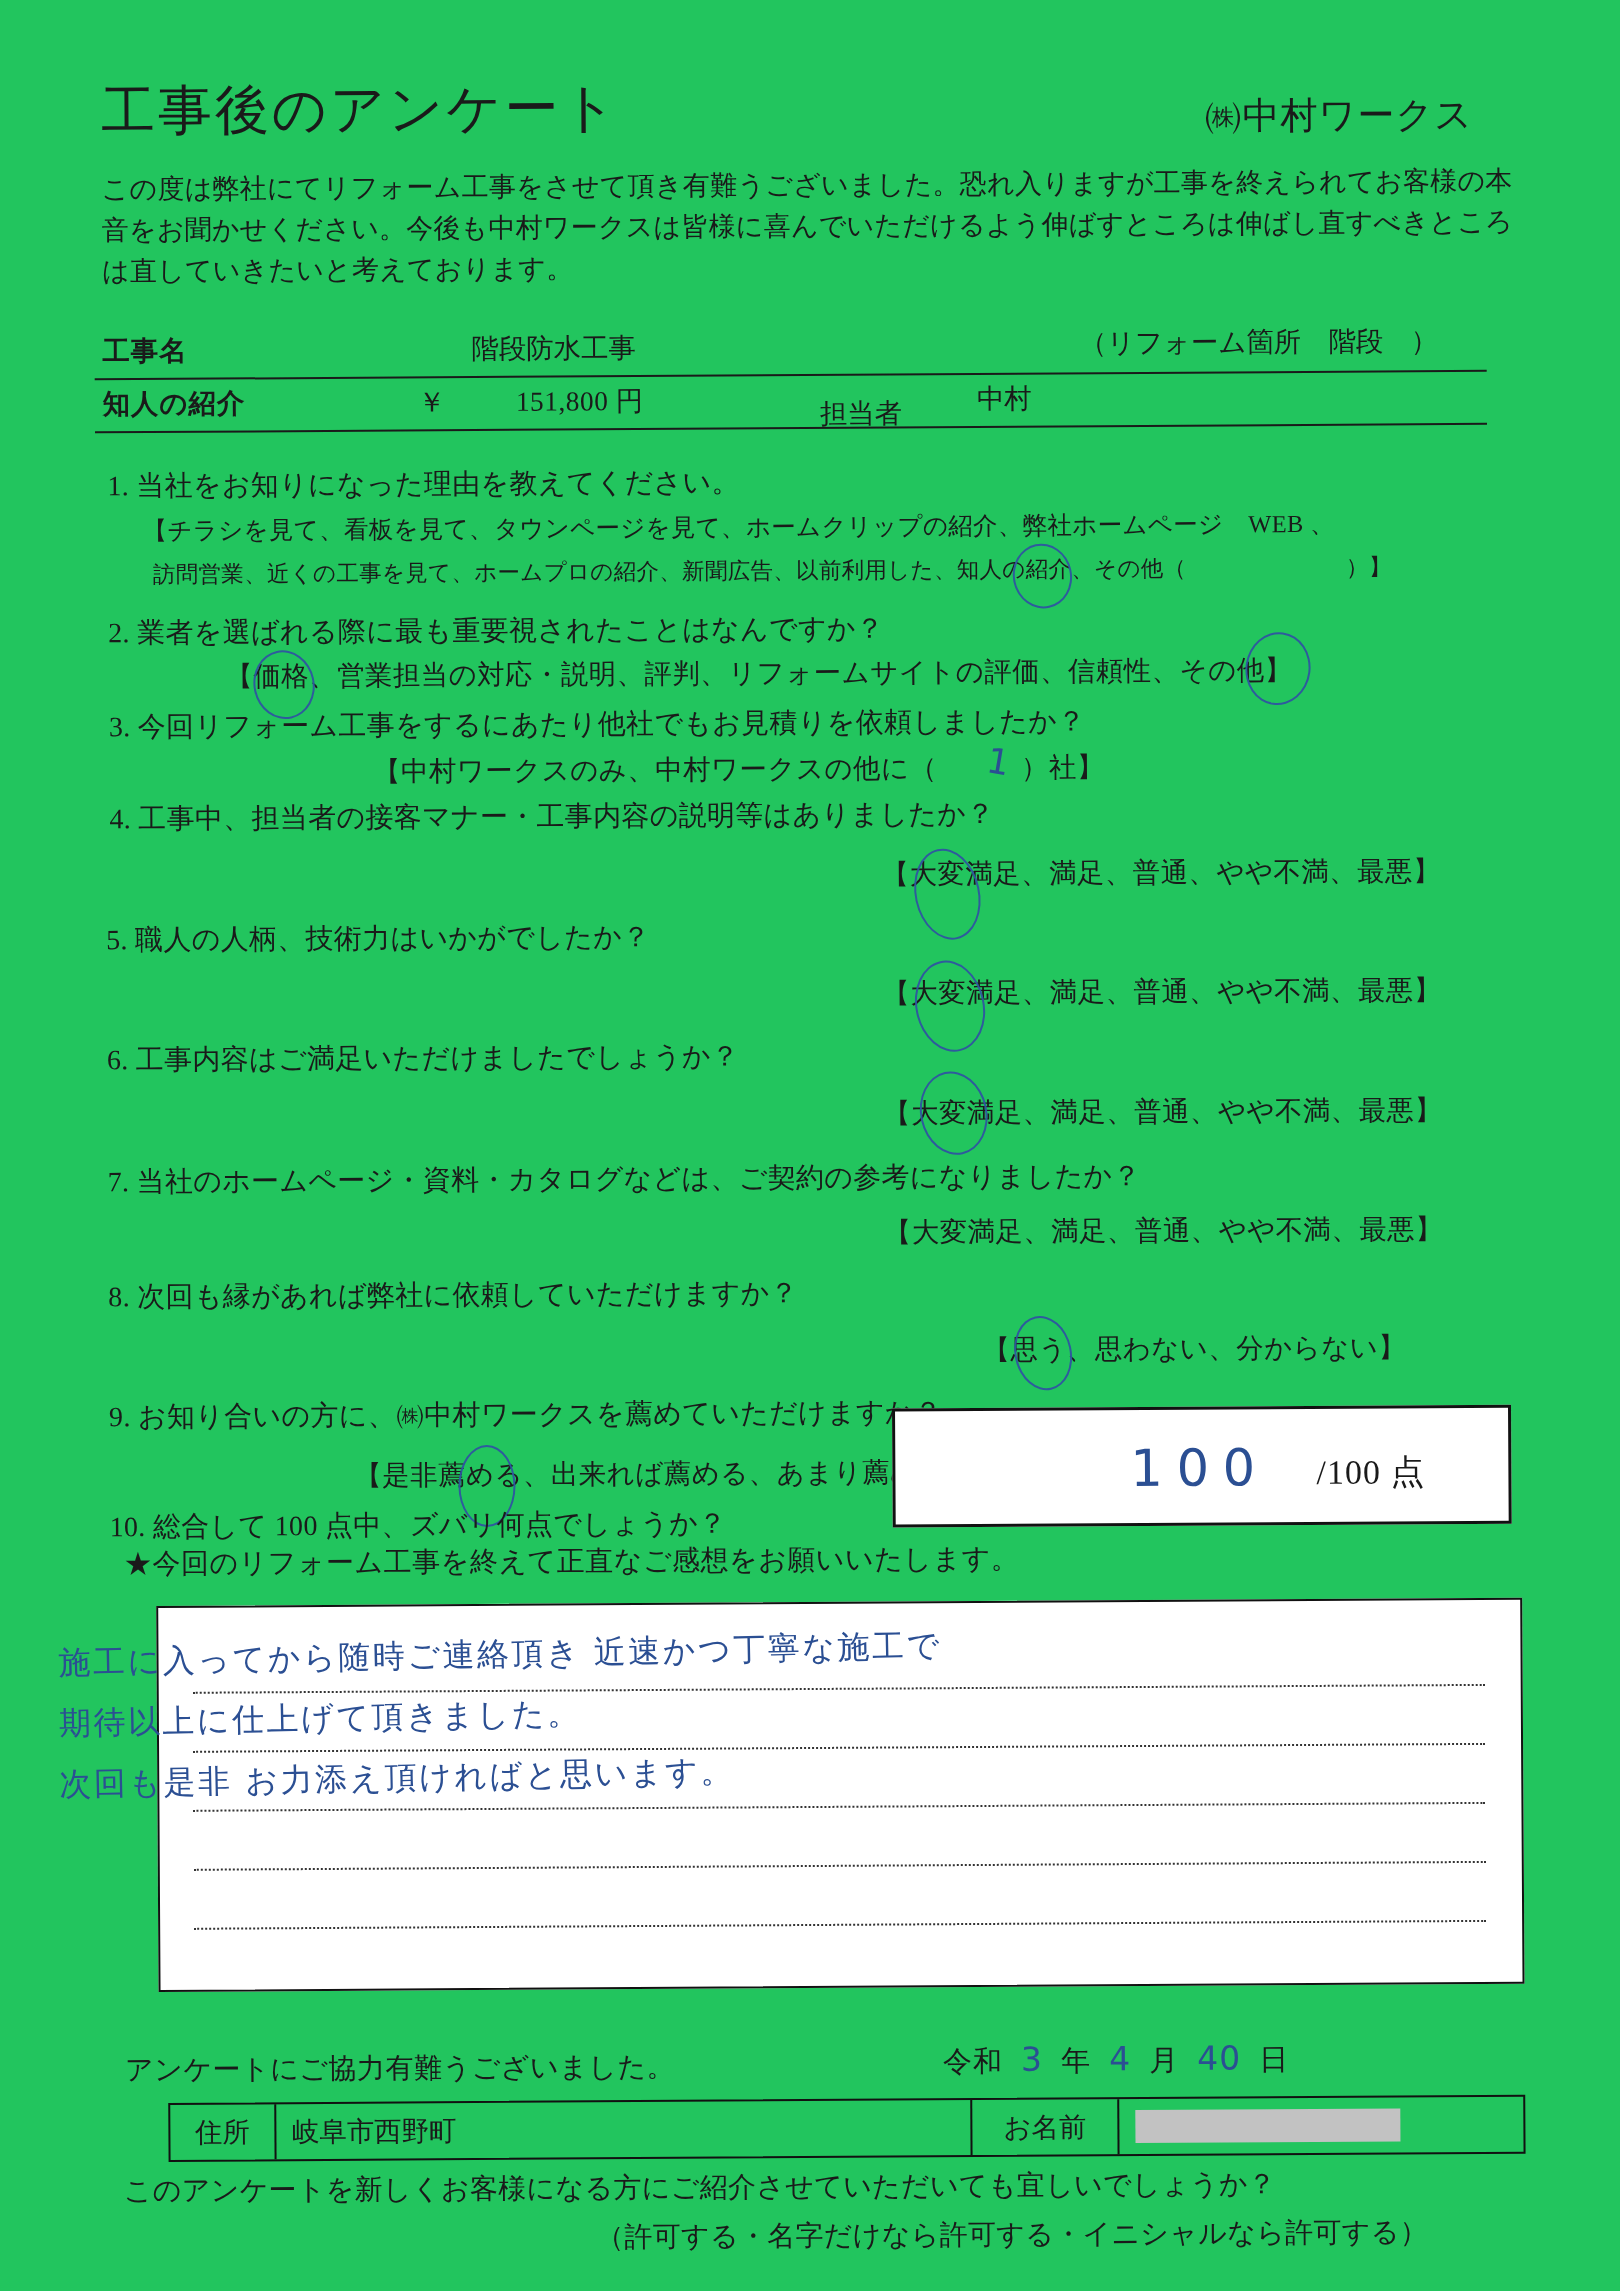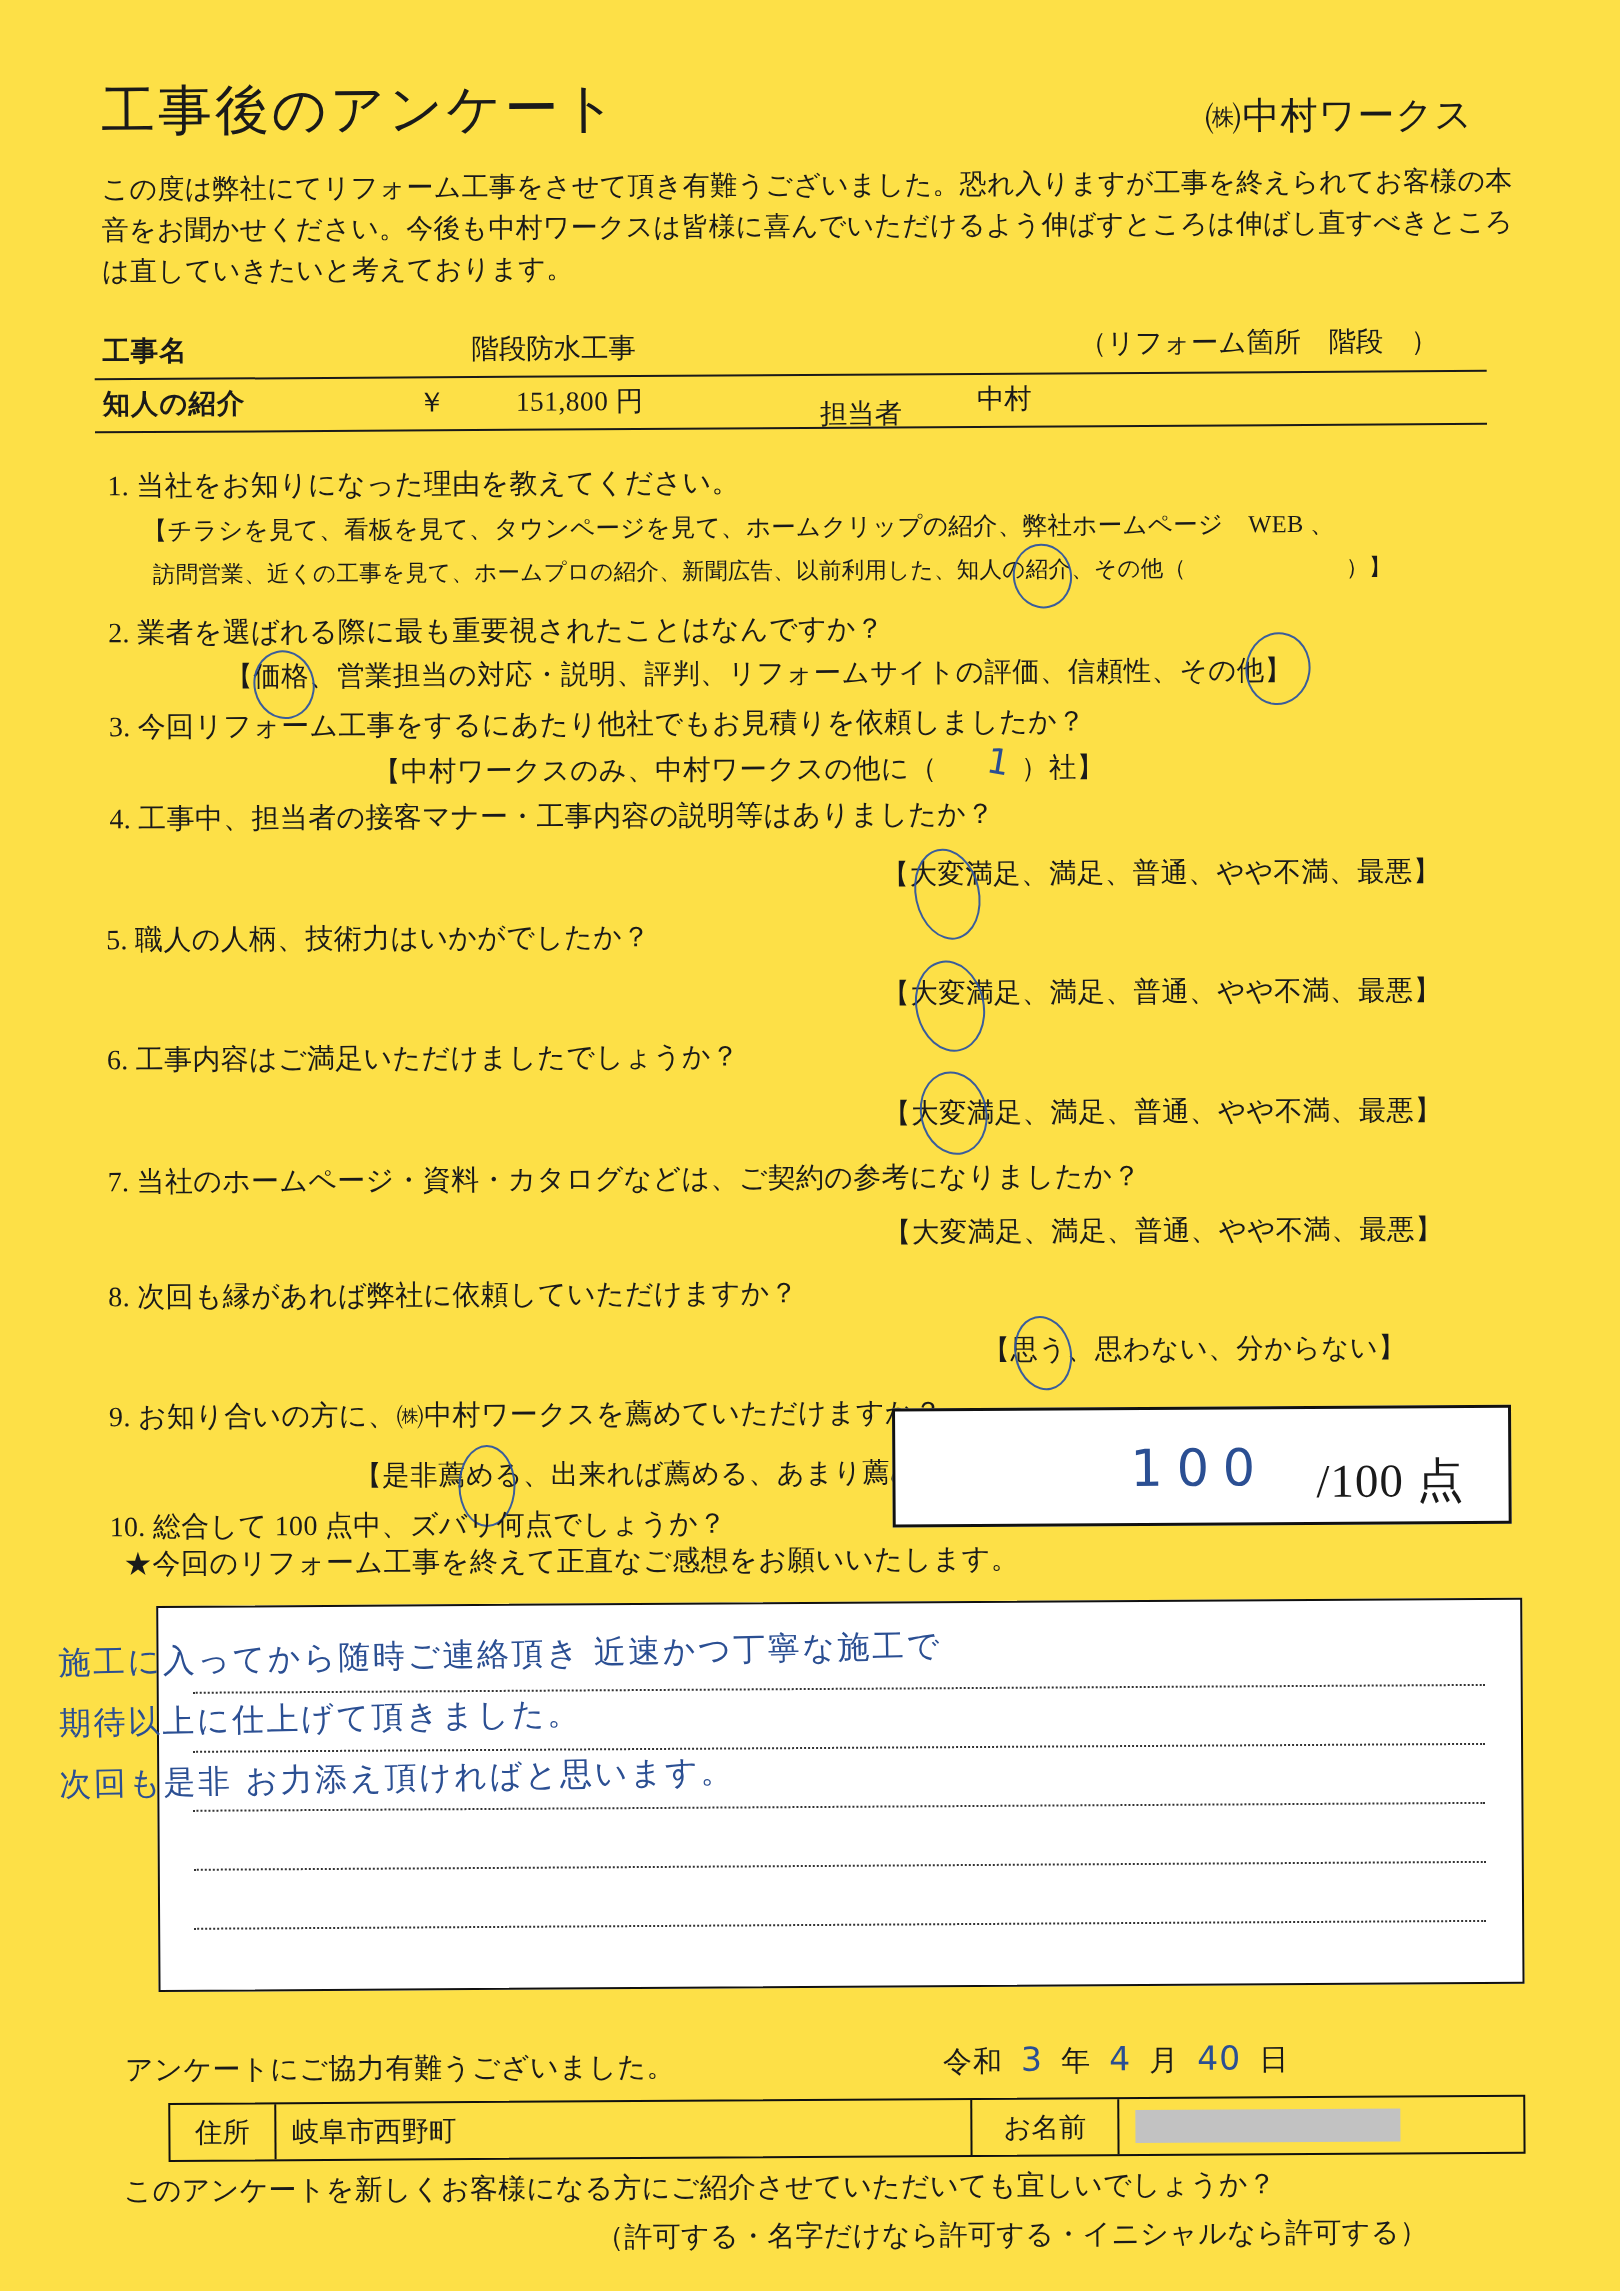"工事後のアンケート" .page { background: #fde047 -> #22c55e }
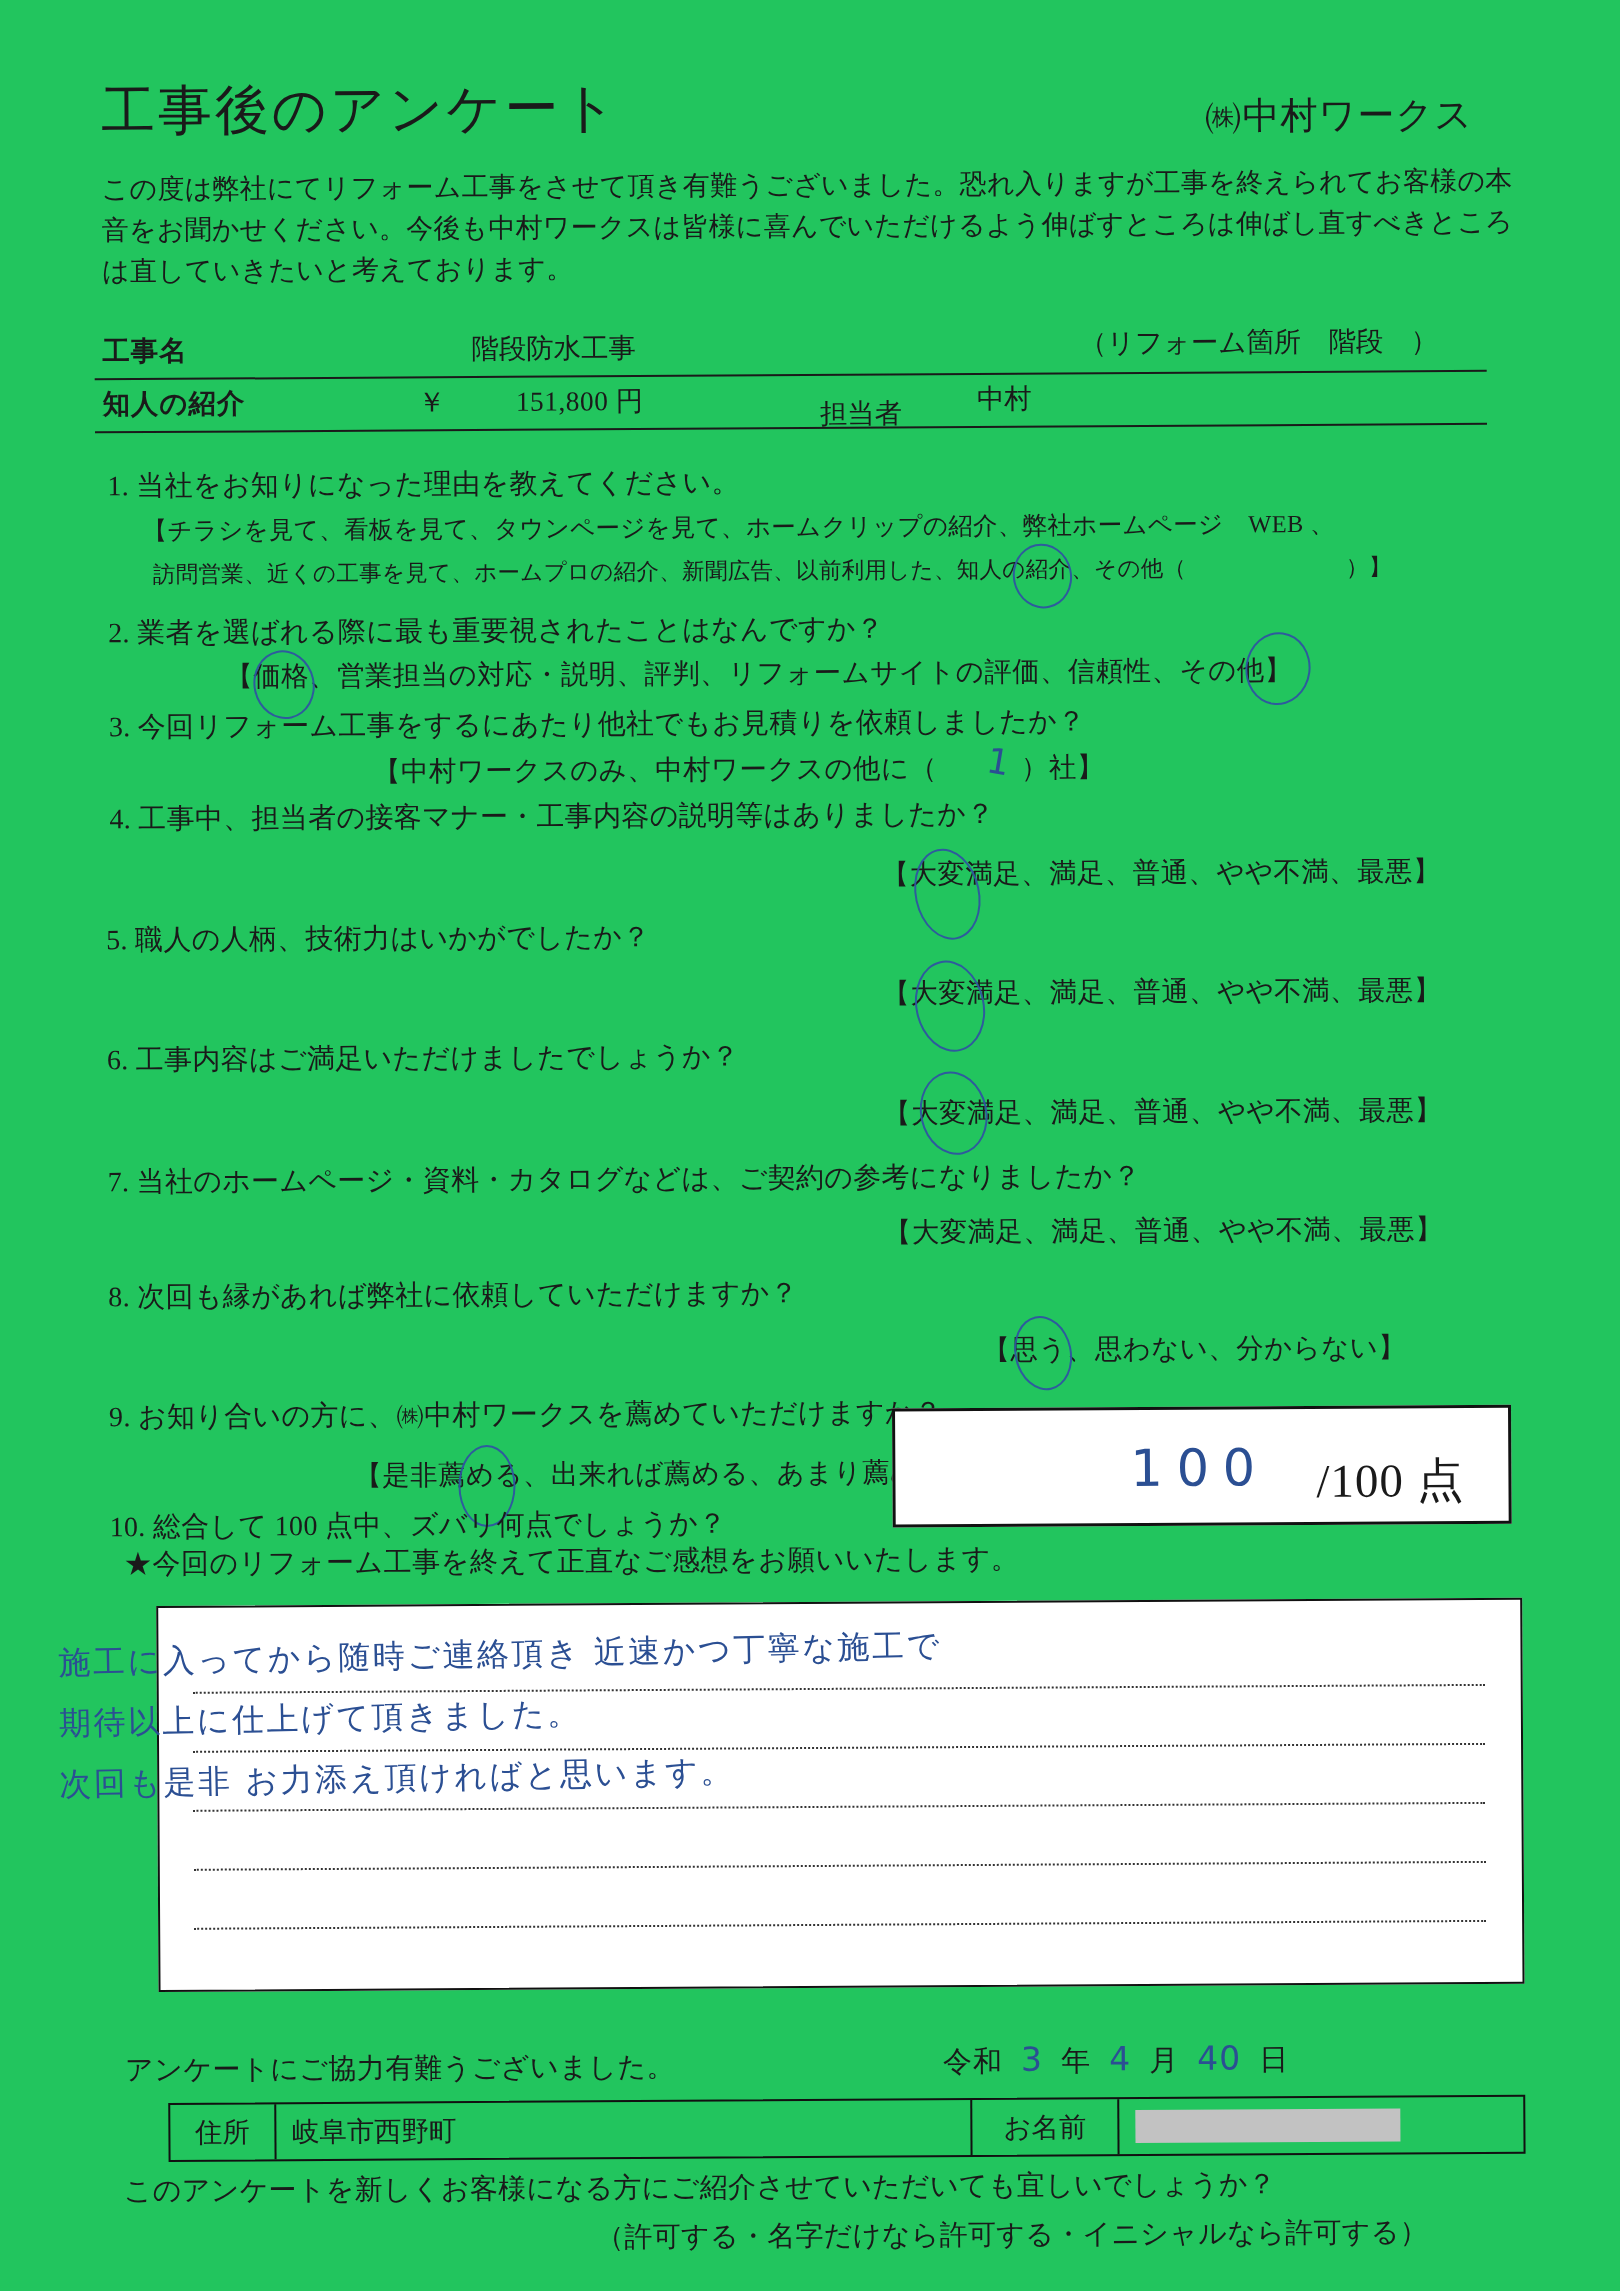"/100 点" .score-denom { font-size: 47px -> 34px }
